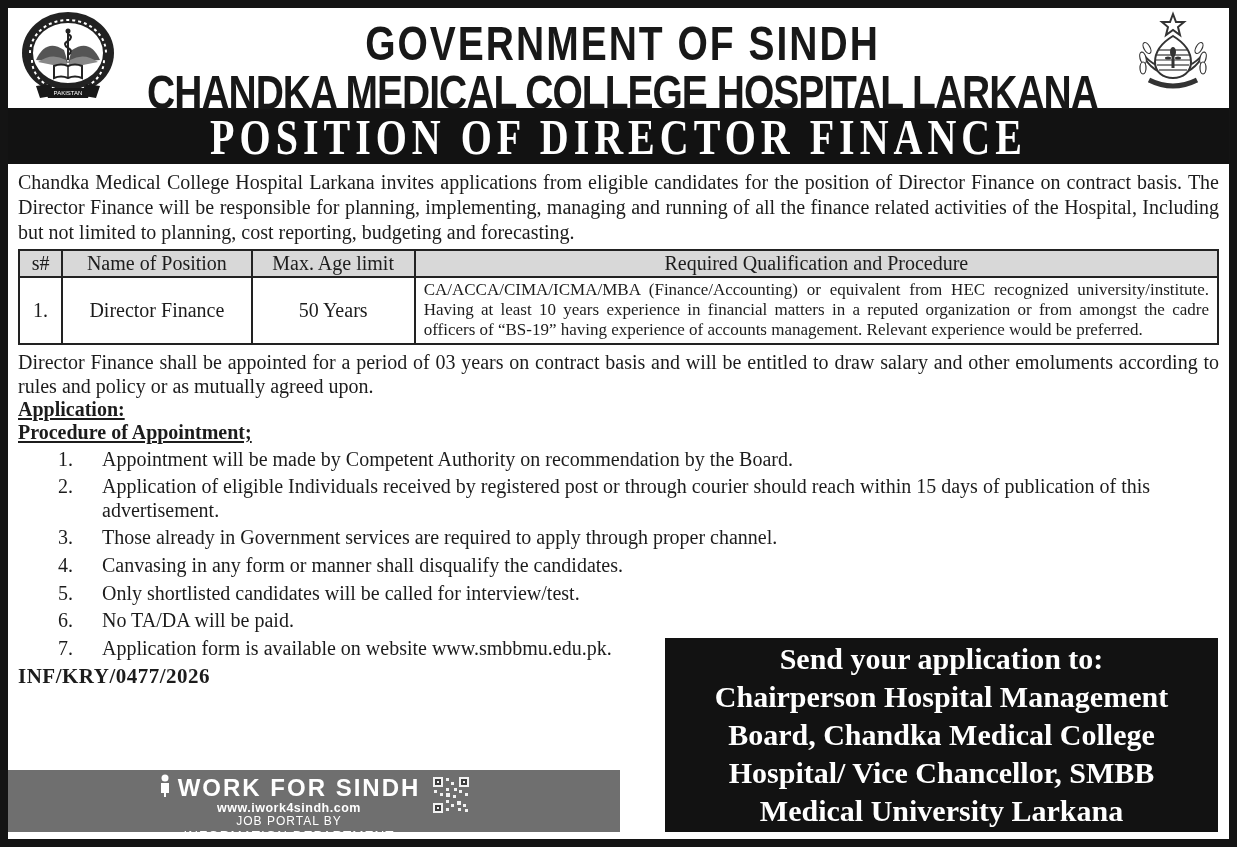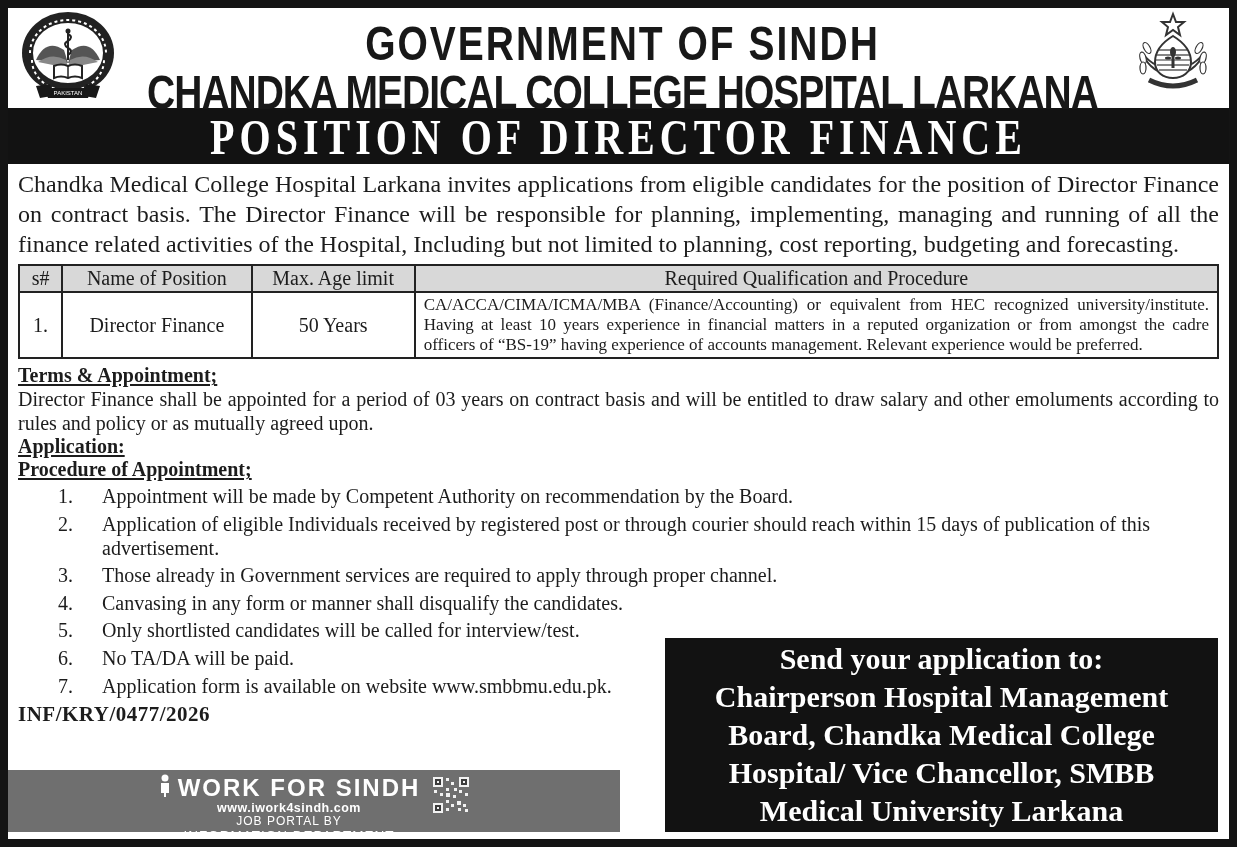"Chandka Medical College Hospital Larkana invites" .intro { font-size: 24px -> 20px }
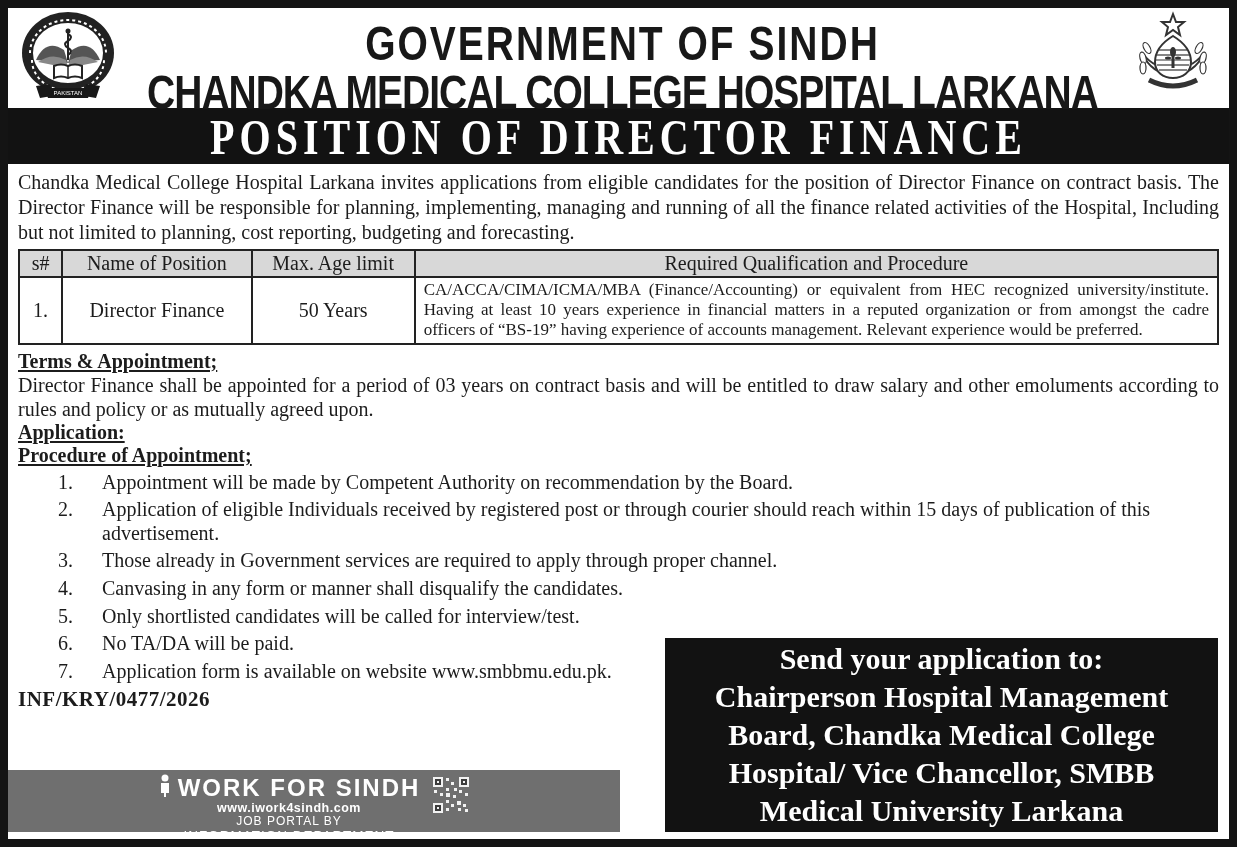"Terms & Appointment;" div.sec-heading { html: <div>Terms &amp; Appointment;</div> -> none }
